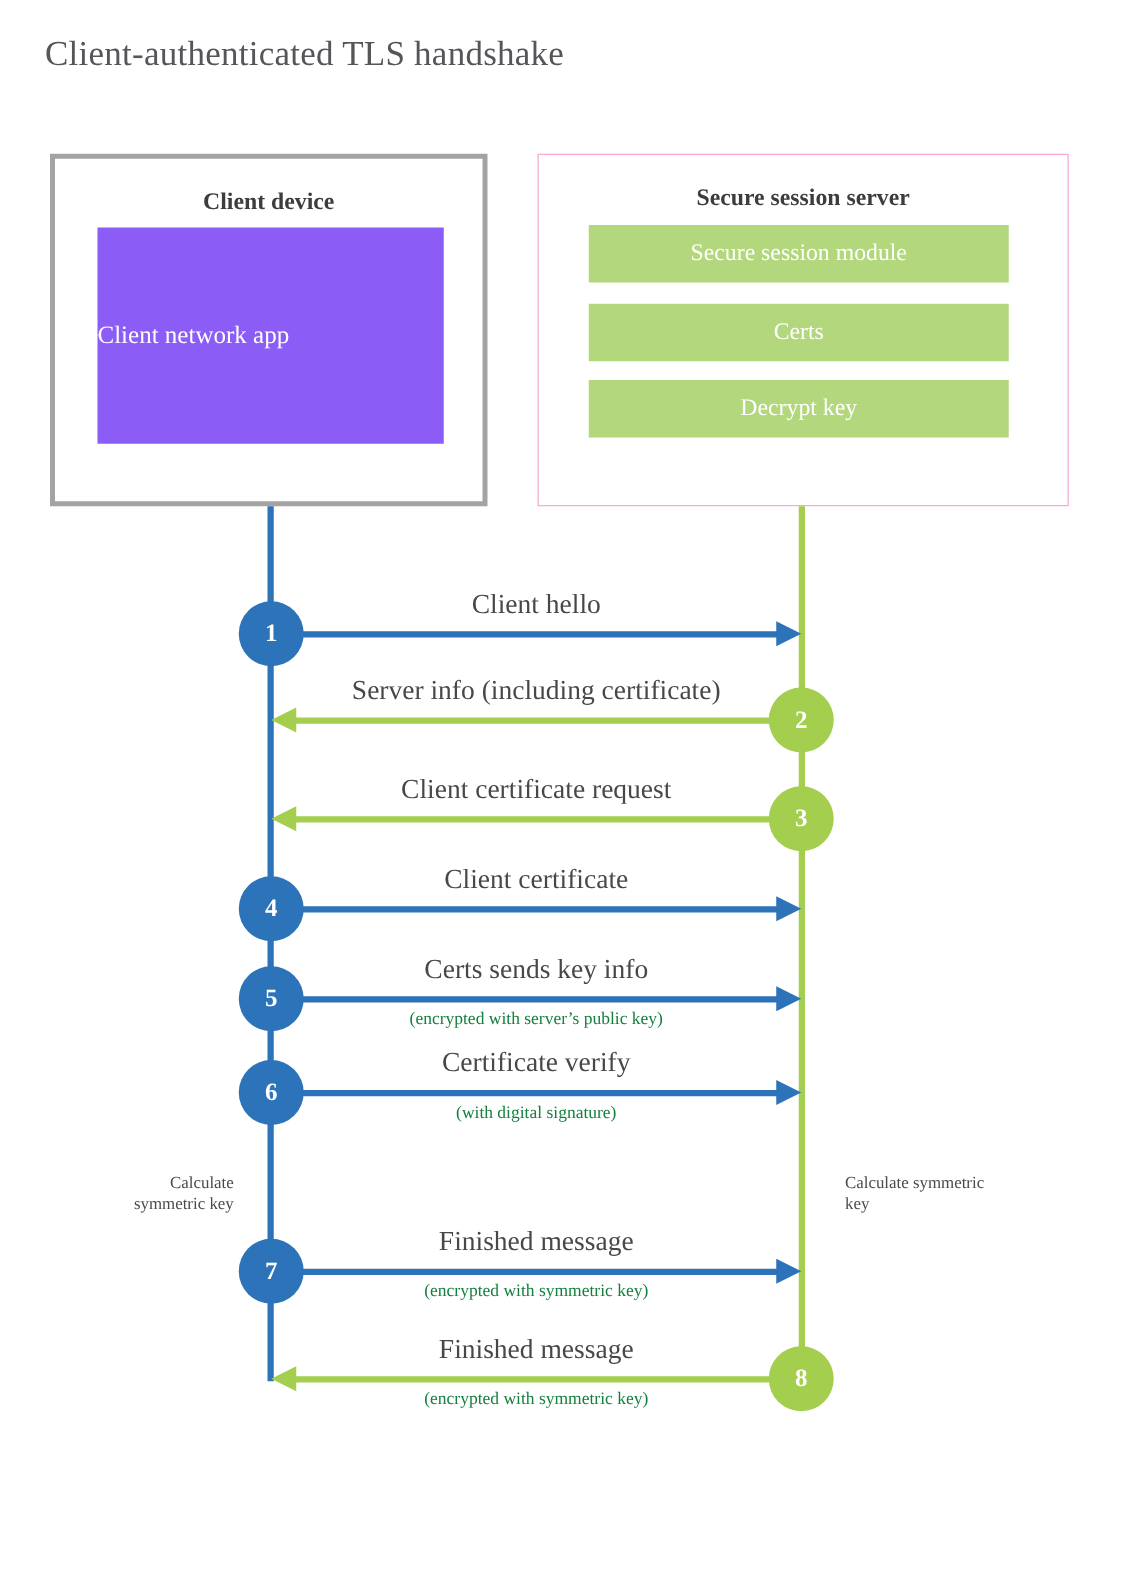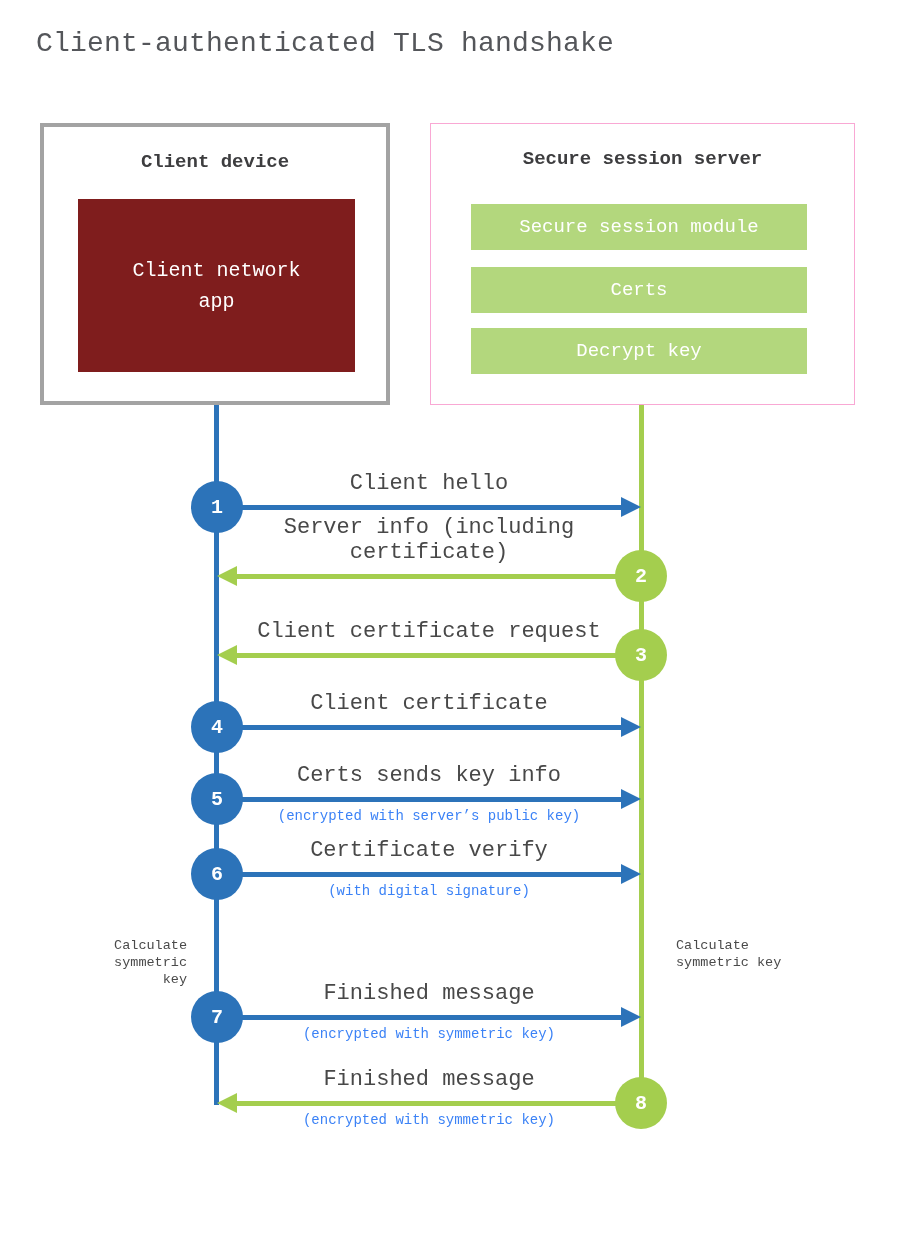"Client-authenticated TLS handshake" #page { font-family: Liberation Mono, monospace -> Liberation Serif, serif }
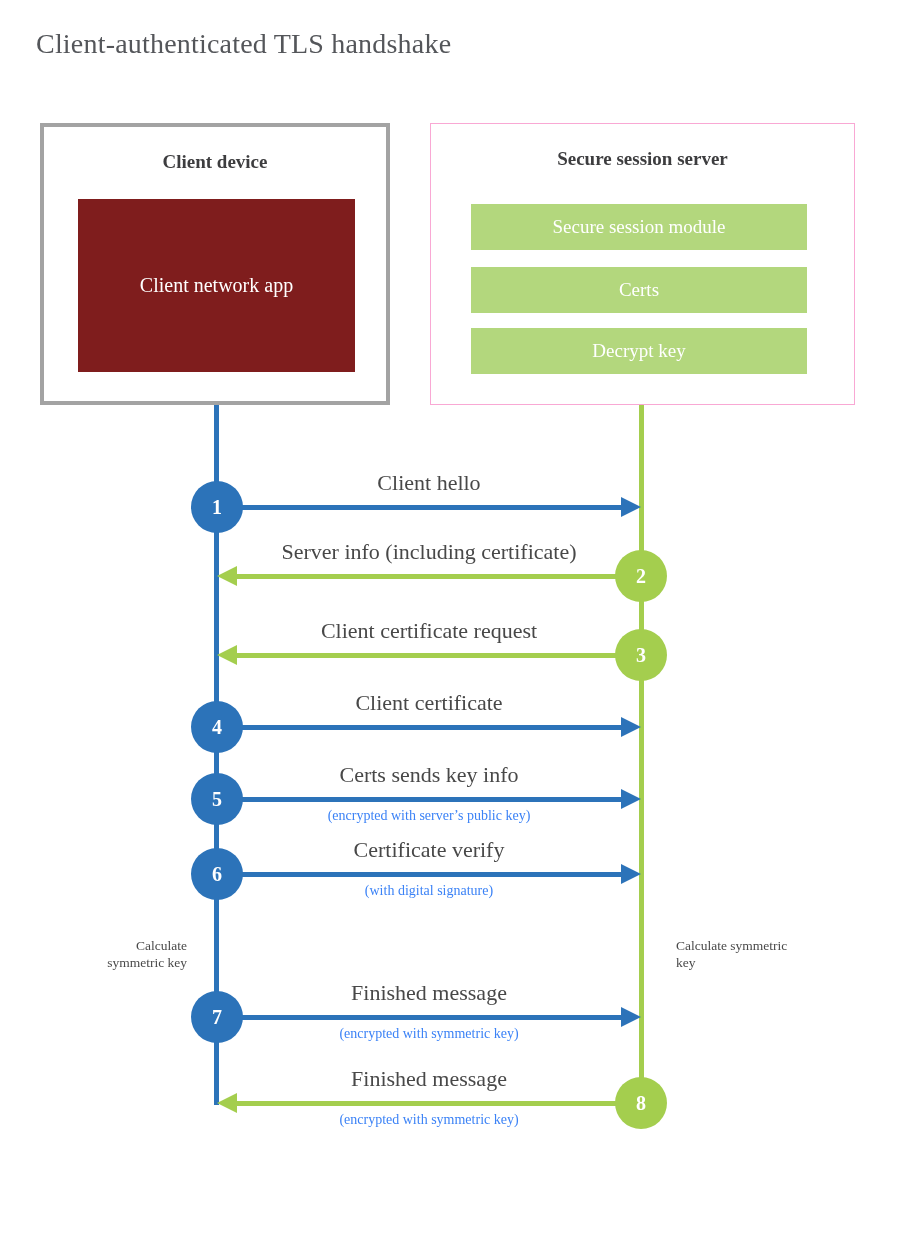"Secure session module" .bars { top: 80px -> 56px }
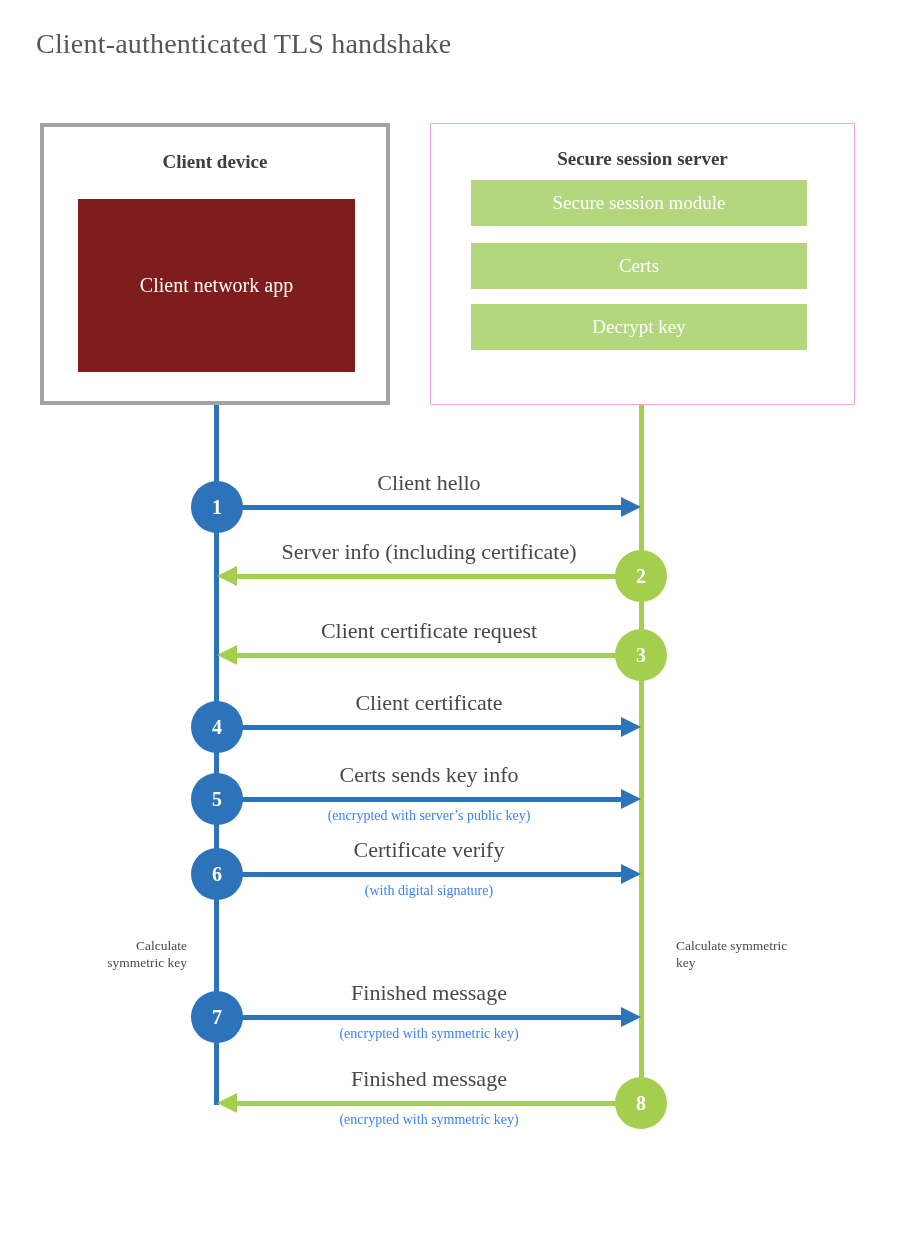"Client network app" .app-rect { background: #7f1d1d -> #8b5cf6; justify-content: center -> flex-start; top: 72px -> 55px }
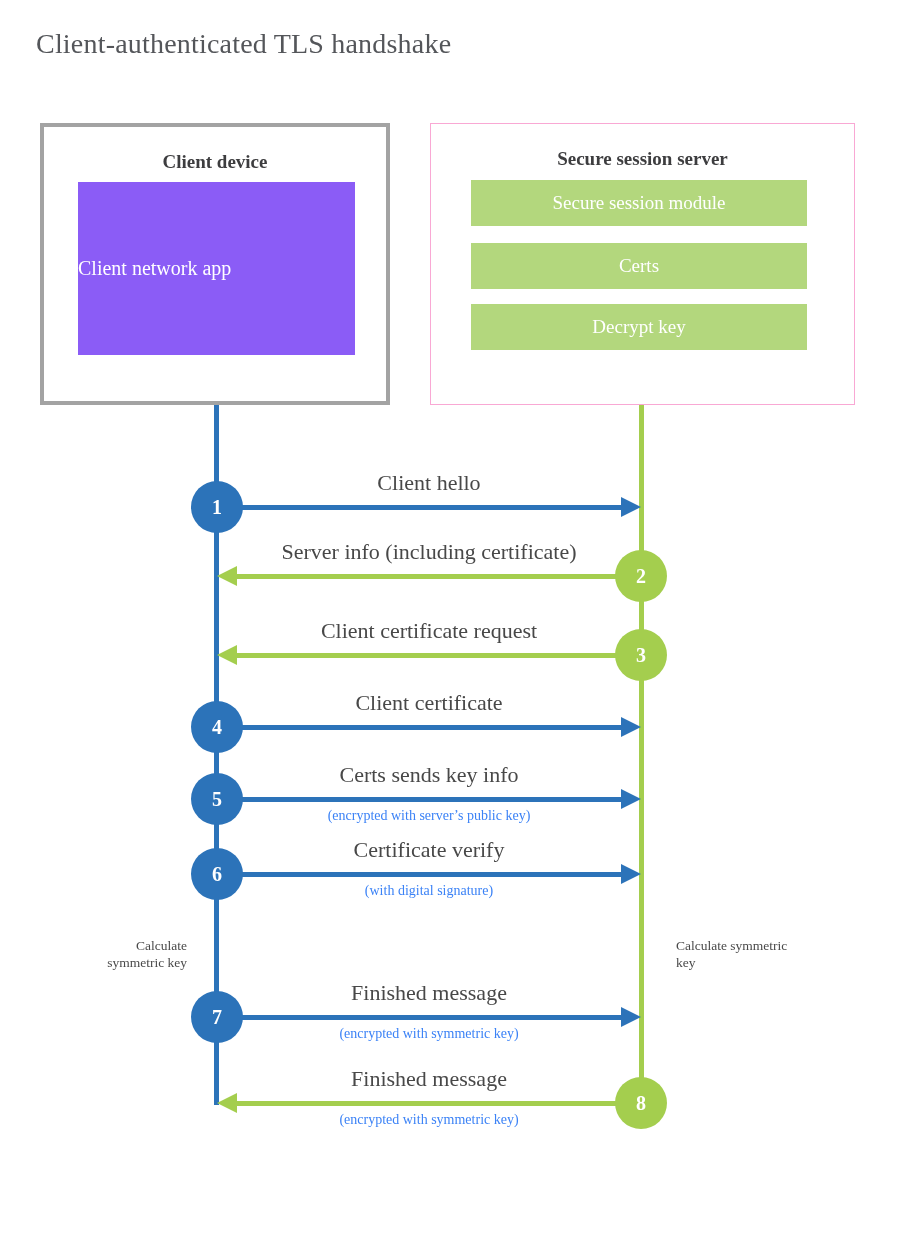"(encrypted with server’s public key)" .msg-sub { color: #3b82f6 -> #15803d }
